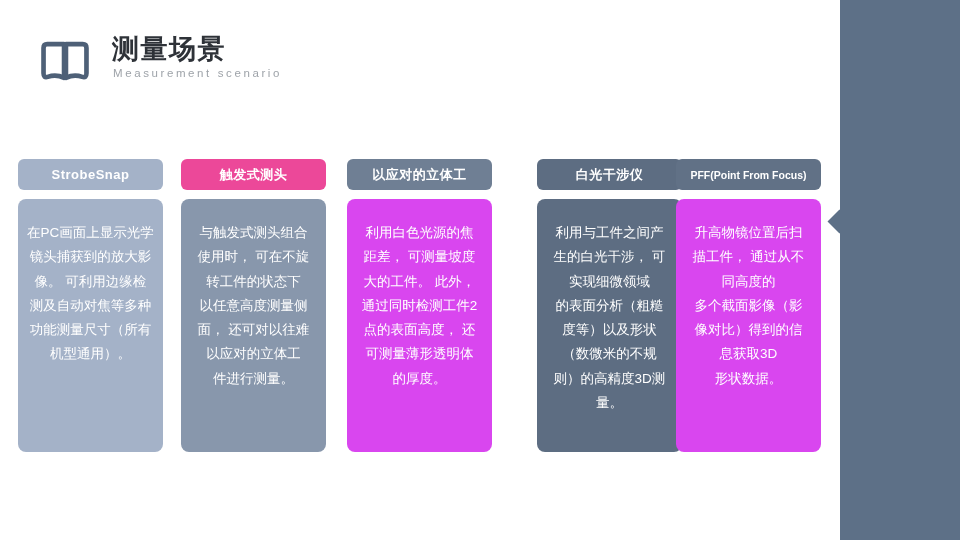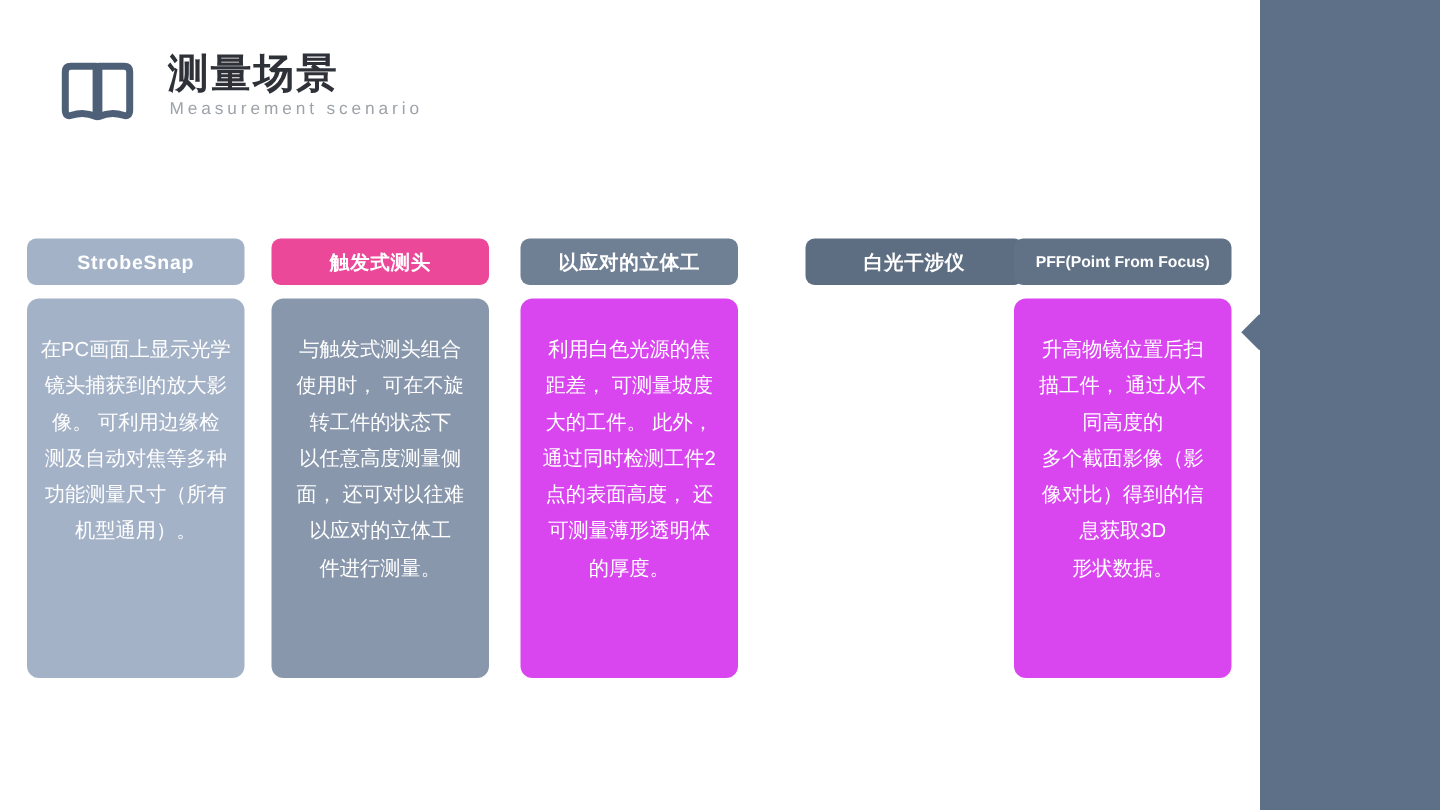"利用与工件之间产" div.col-body { html: none -> <div>利用与工件之间产 生的白光干涉， 可 实现细微领域 的表面分析（粗糙 度等）以及形状 （数微米的不规 则）的高精度3D测 量。</div> }
